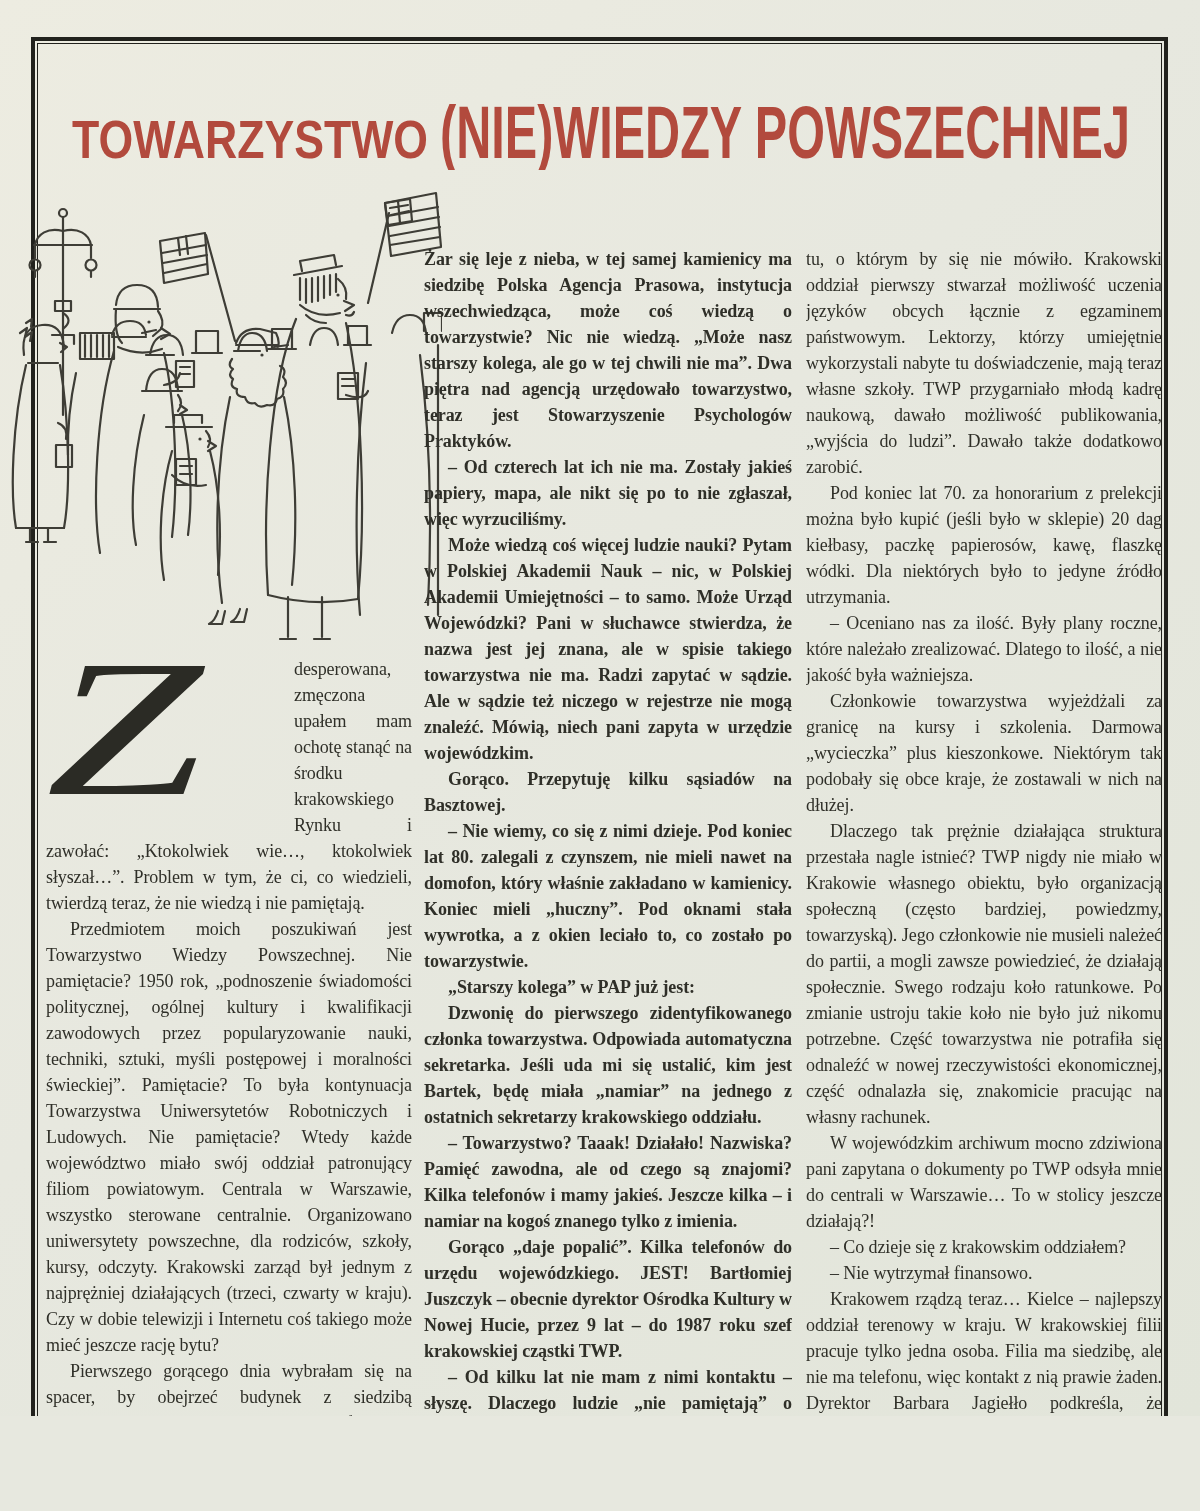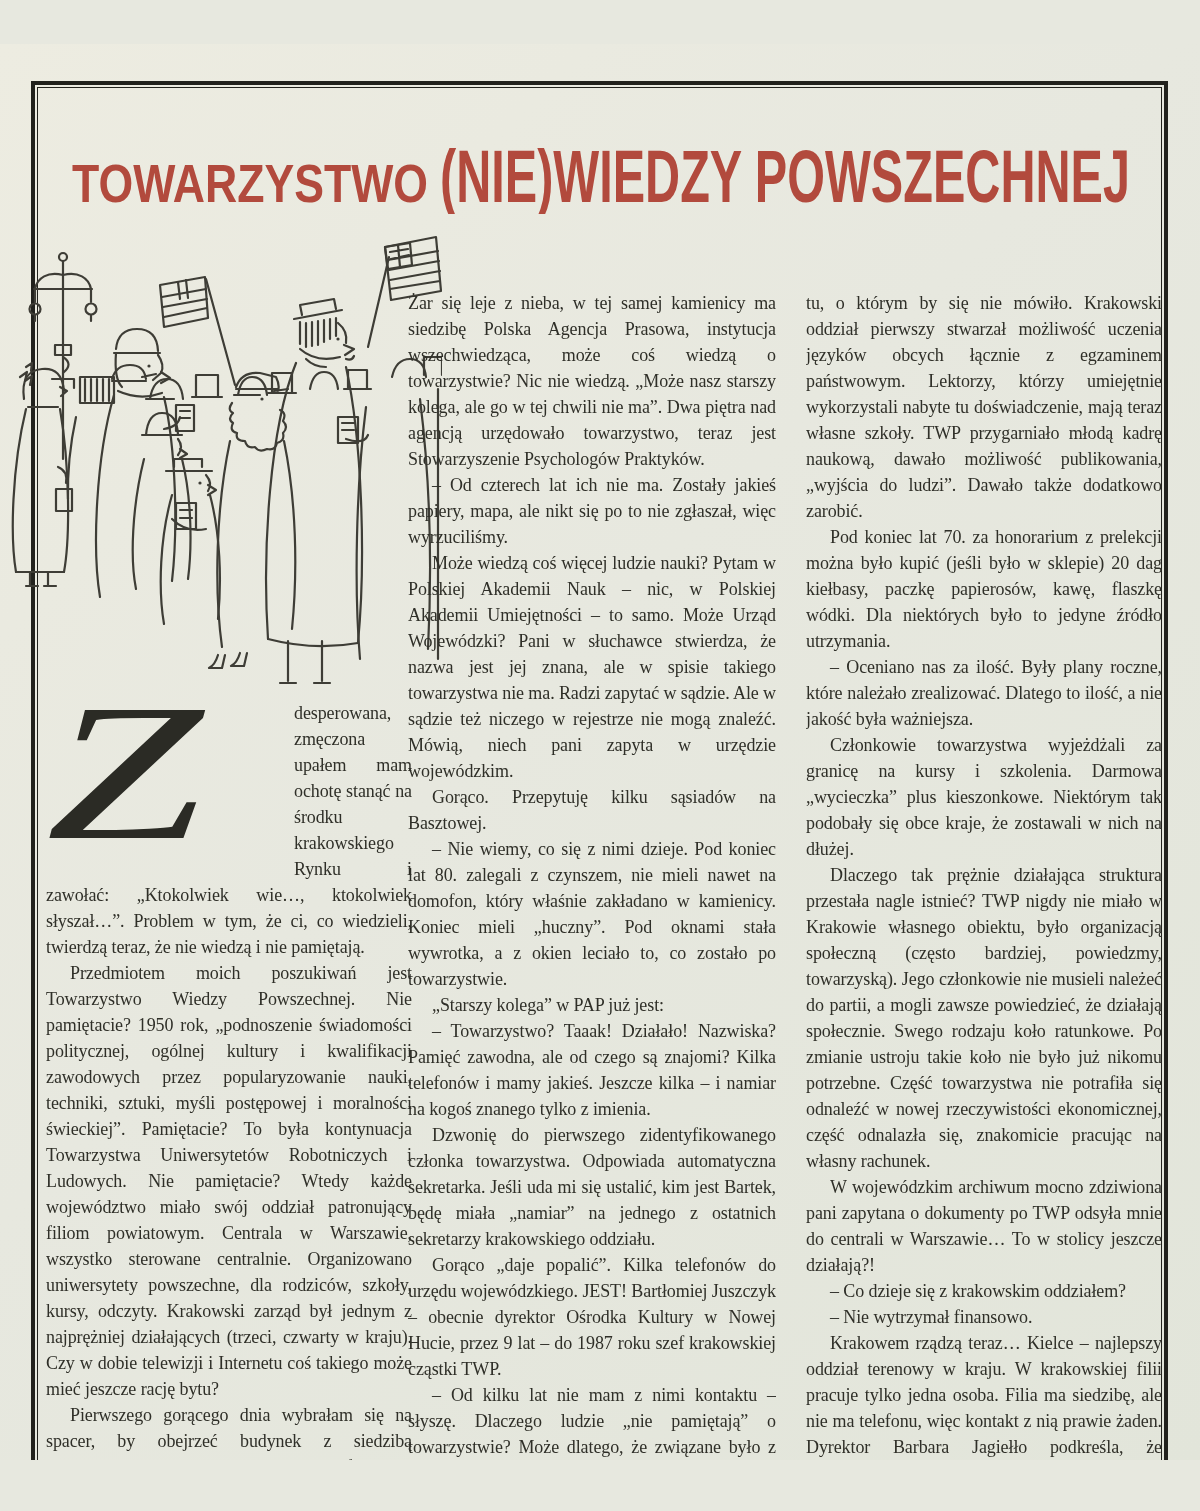"TOWARZYSTWO" .page { margin-top: 44px -> none }
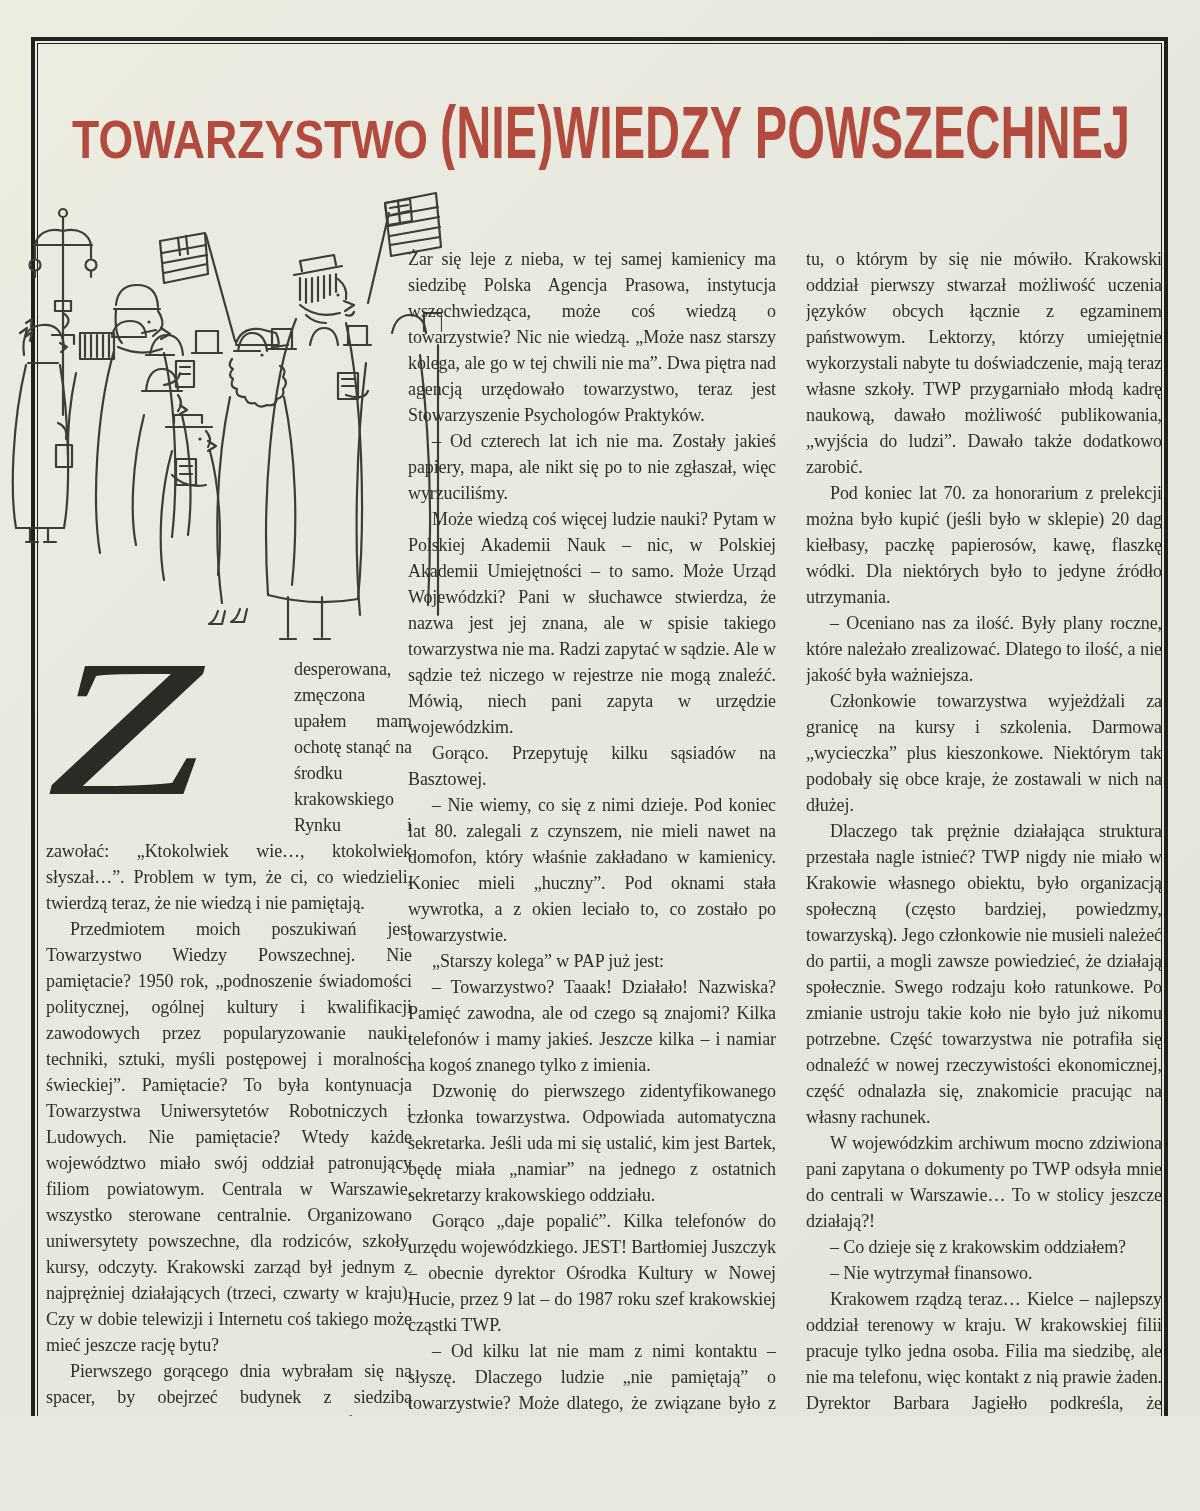"Żar się leje z nieba," #col2 { font-weight: none -> bold; left: 408px -> 424px }
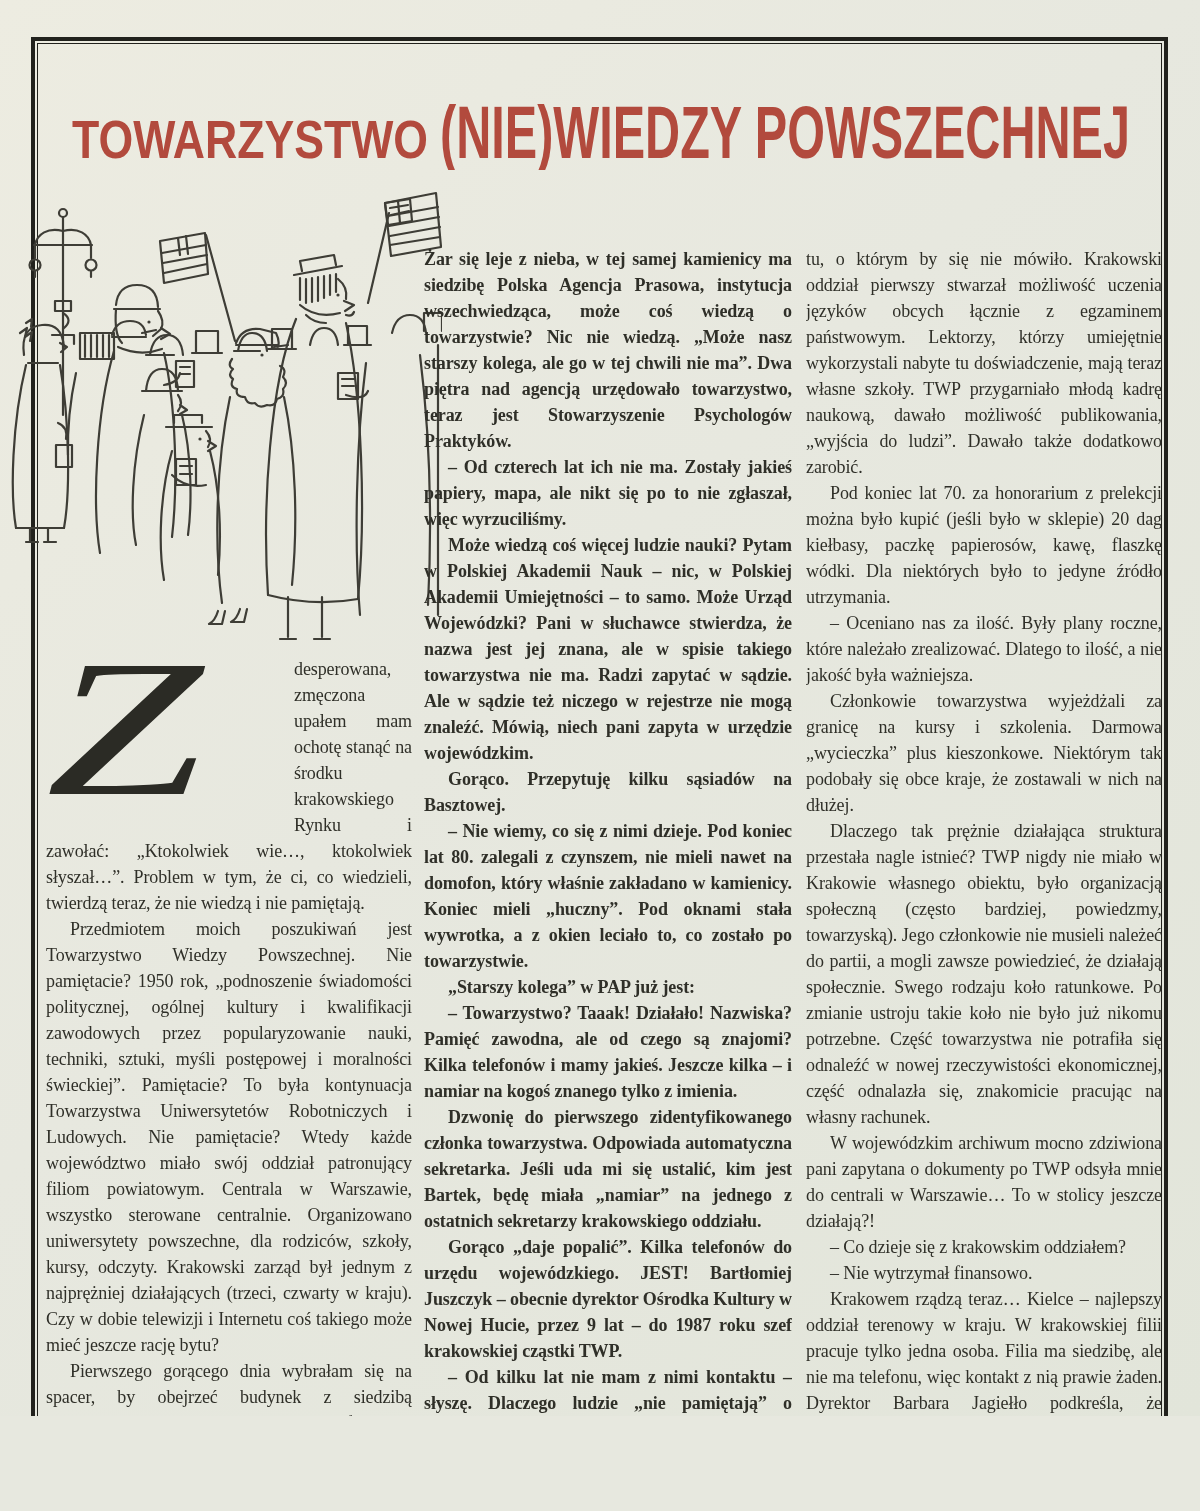"– Towarzystwo? Taaak! Działało!" p { order: before "Dzwonię do pierwszego zidentyfikowanego" -> after "Dzwonię do pierwszego zidentyfikowanego" }
